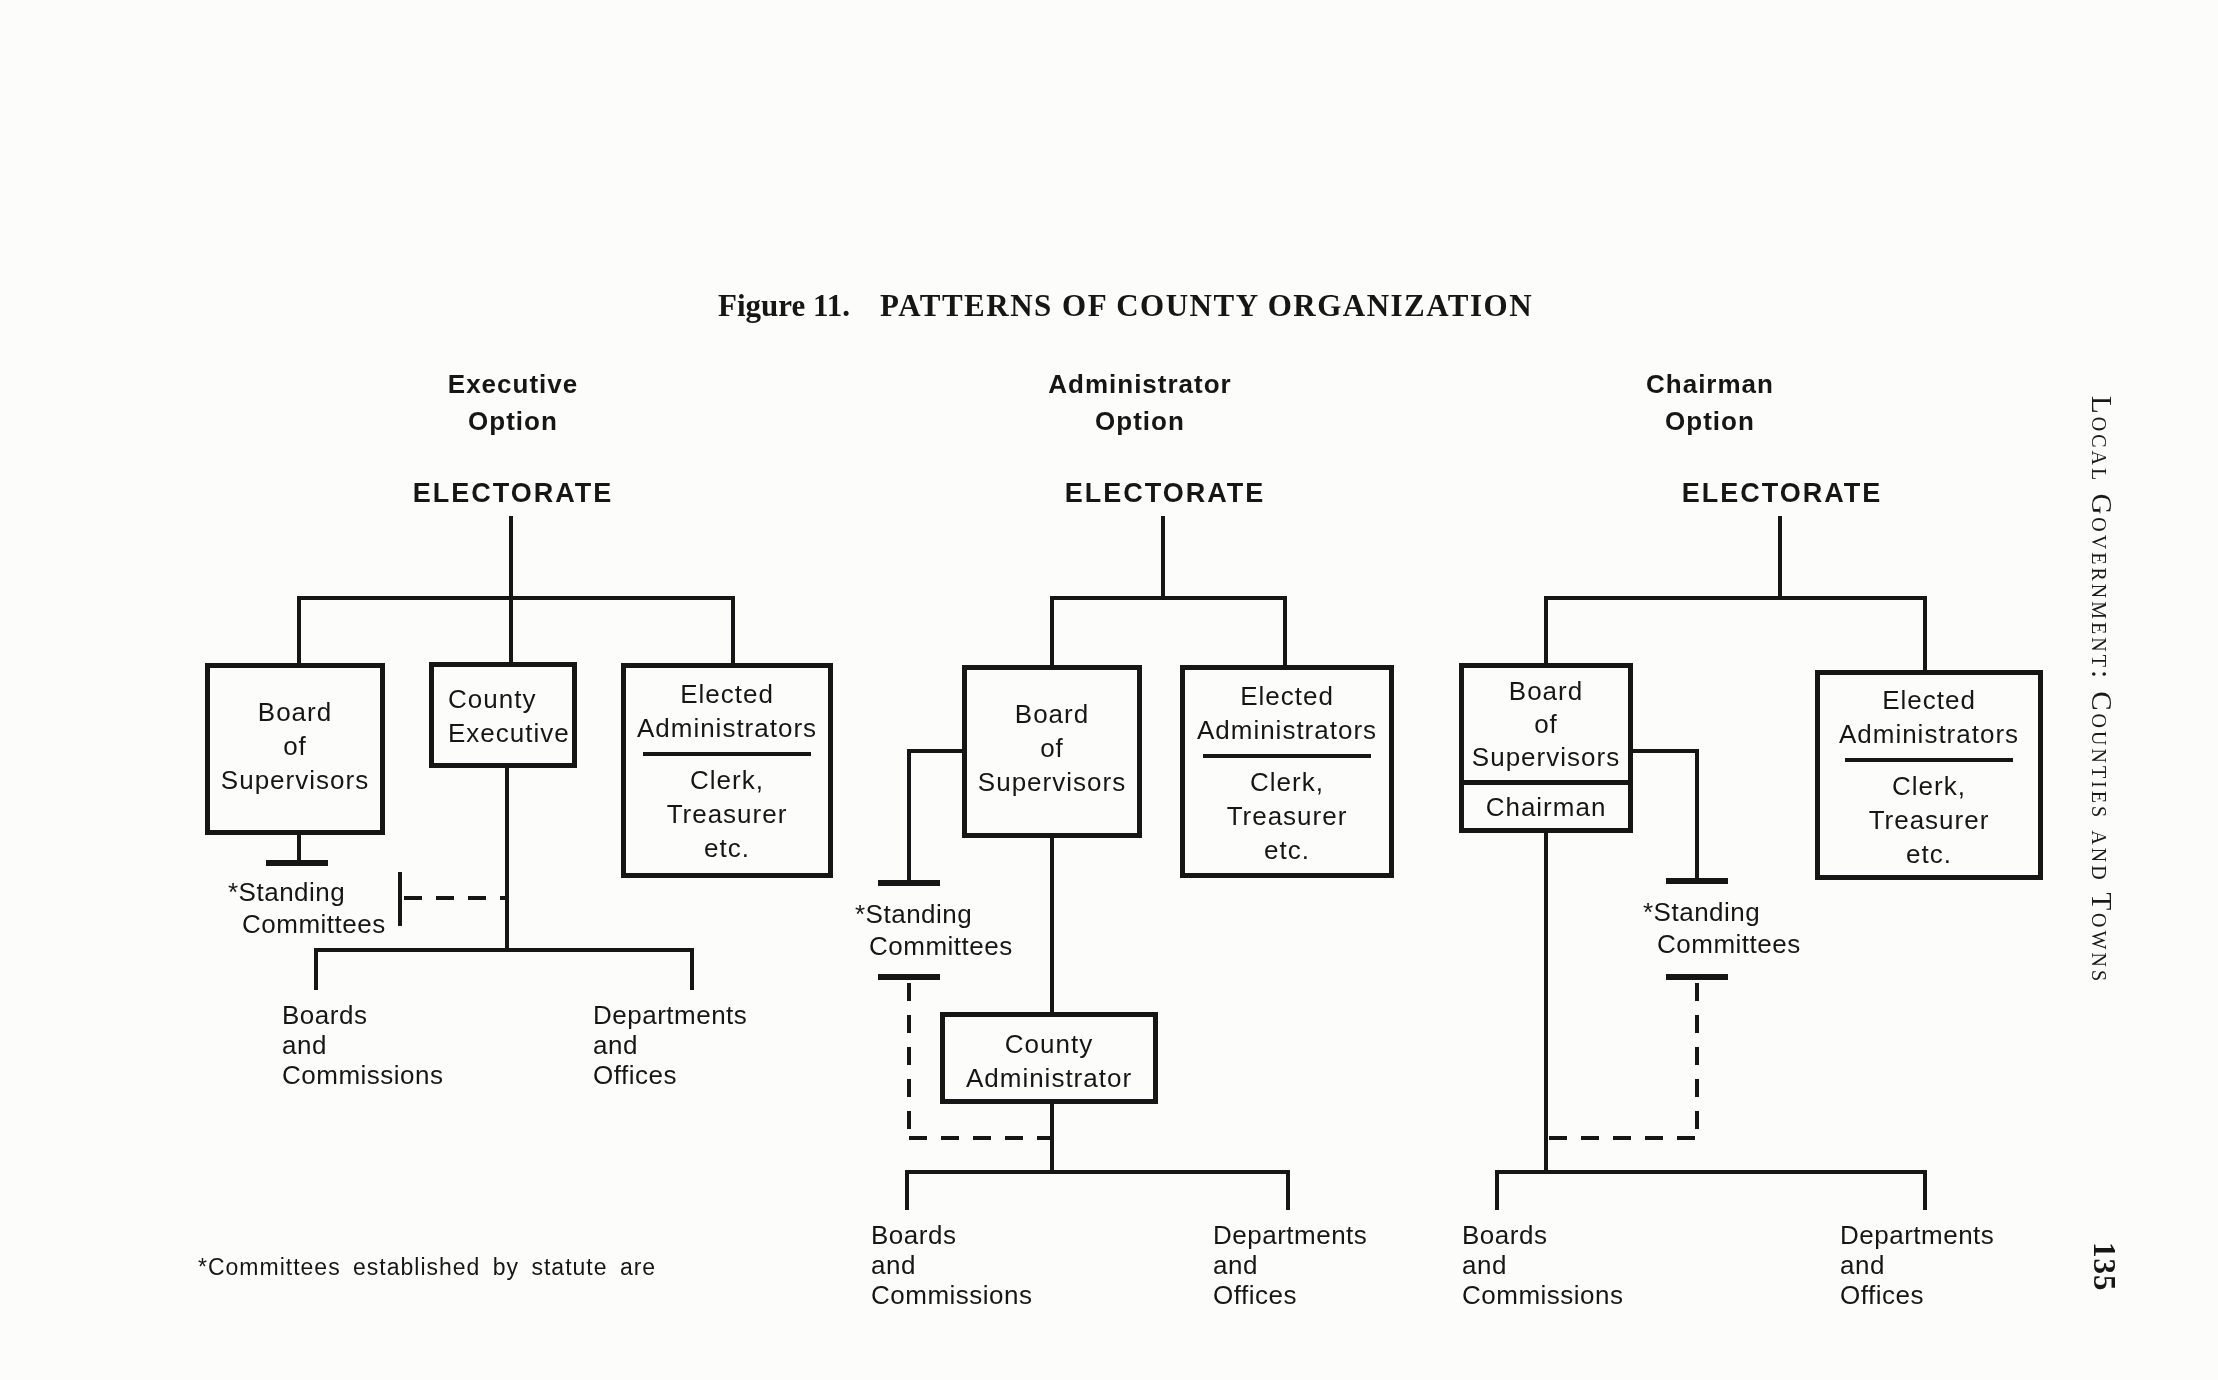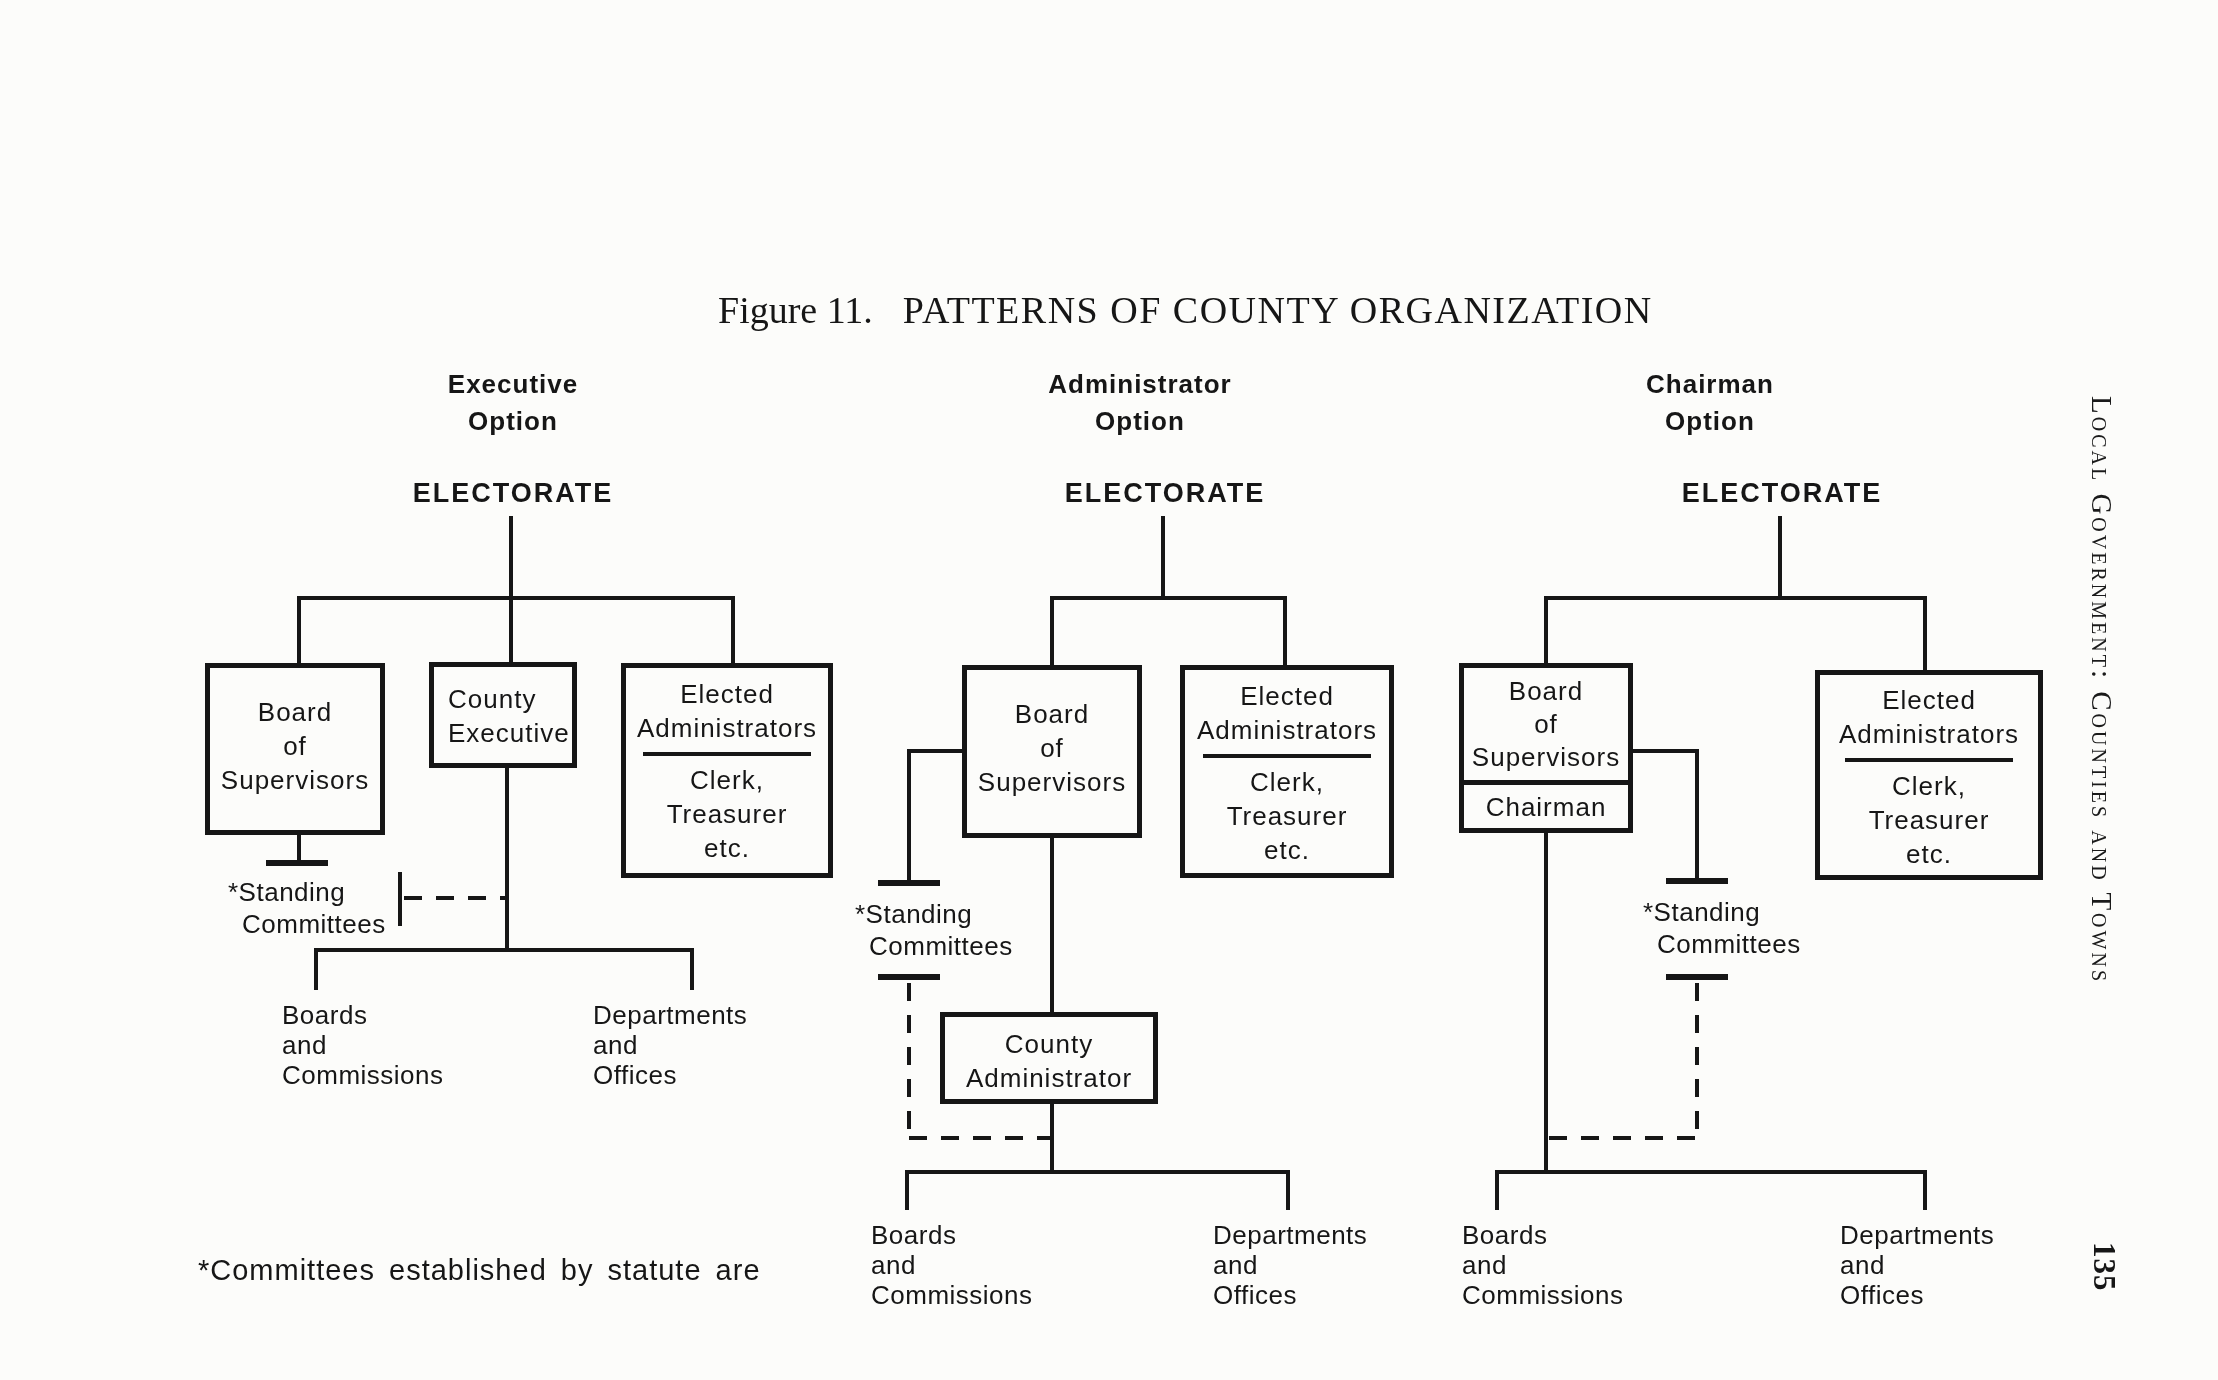"Figure 11. PATTERNS OF COUNTY" .figure-title { font-size: 38px -> 31px; font-weight: normal -> bold }
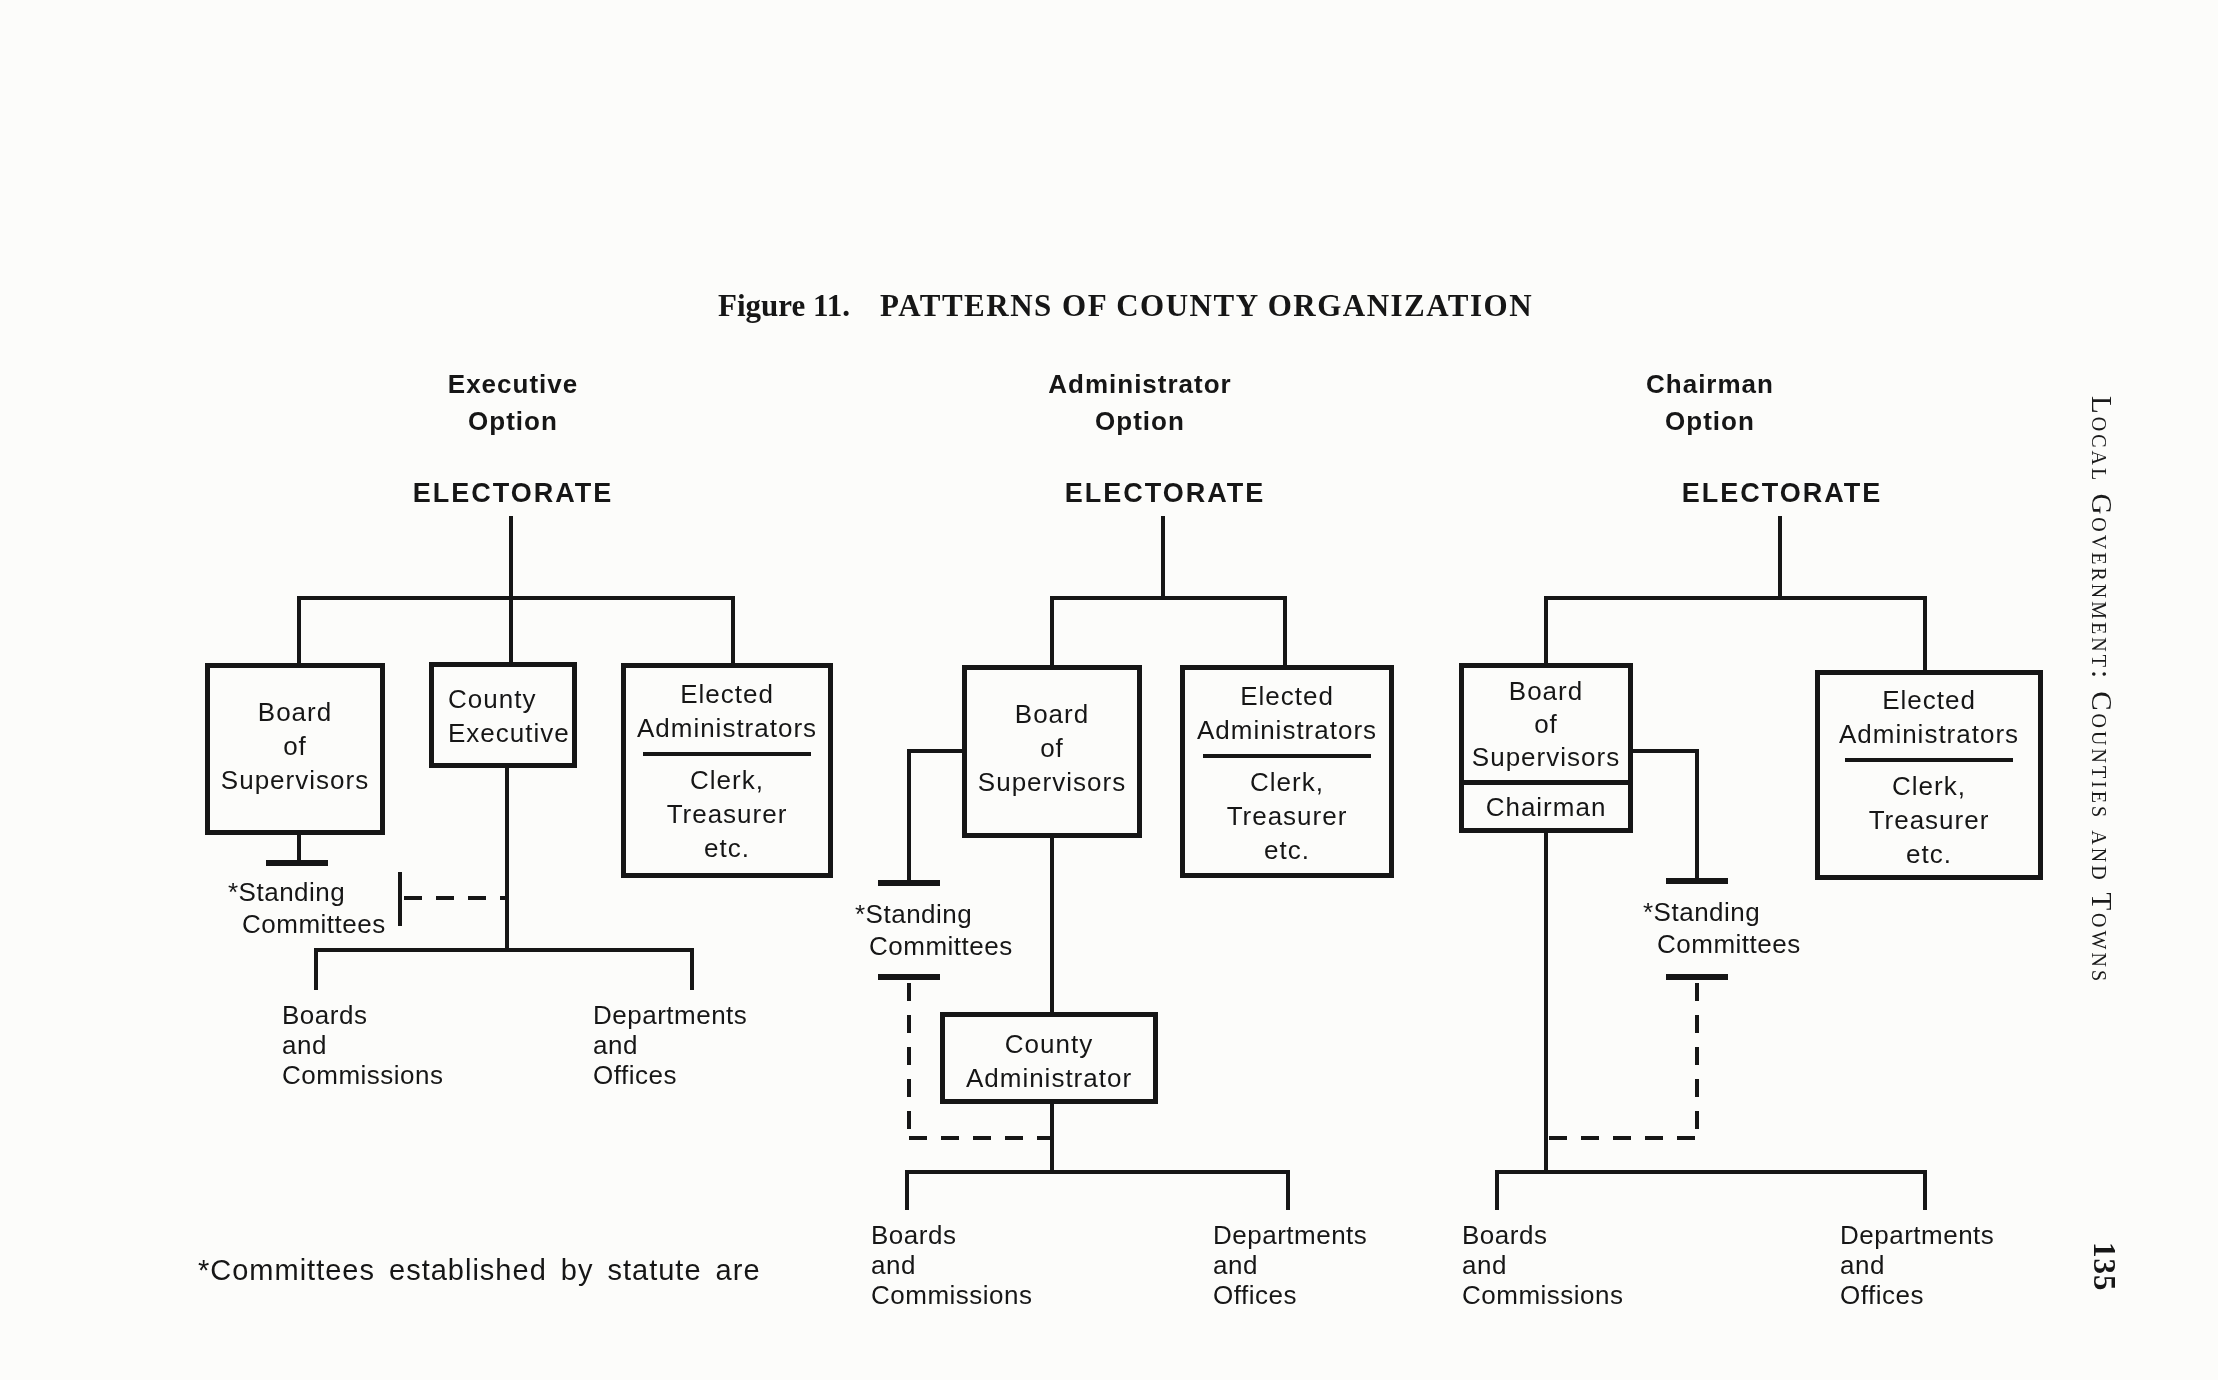"*Committees established by statute are" .footnote { font-size: 29px -> 23px }
